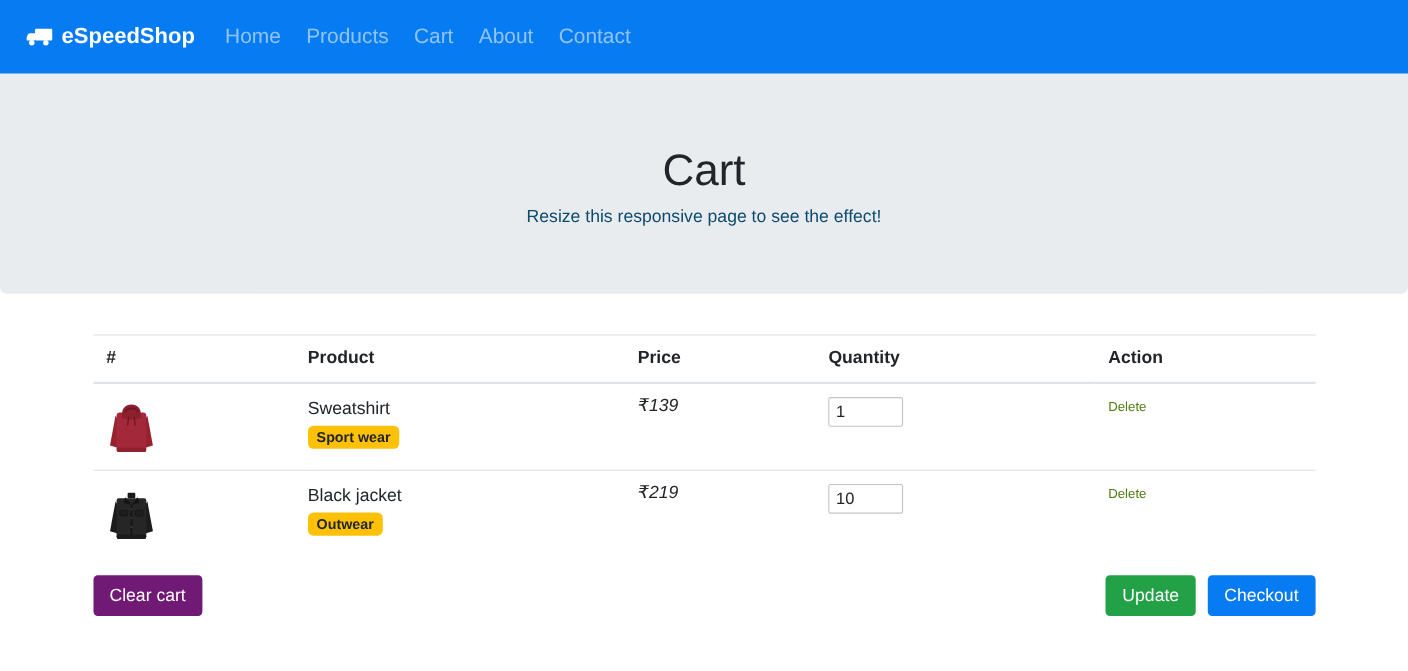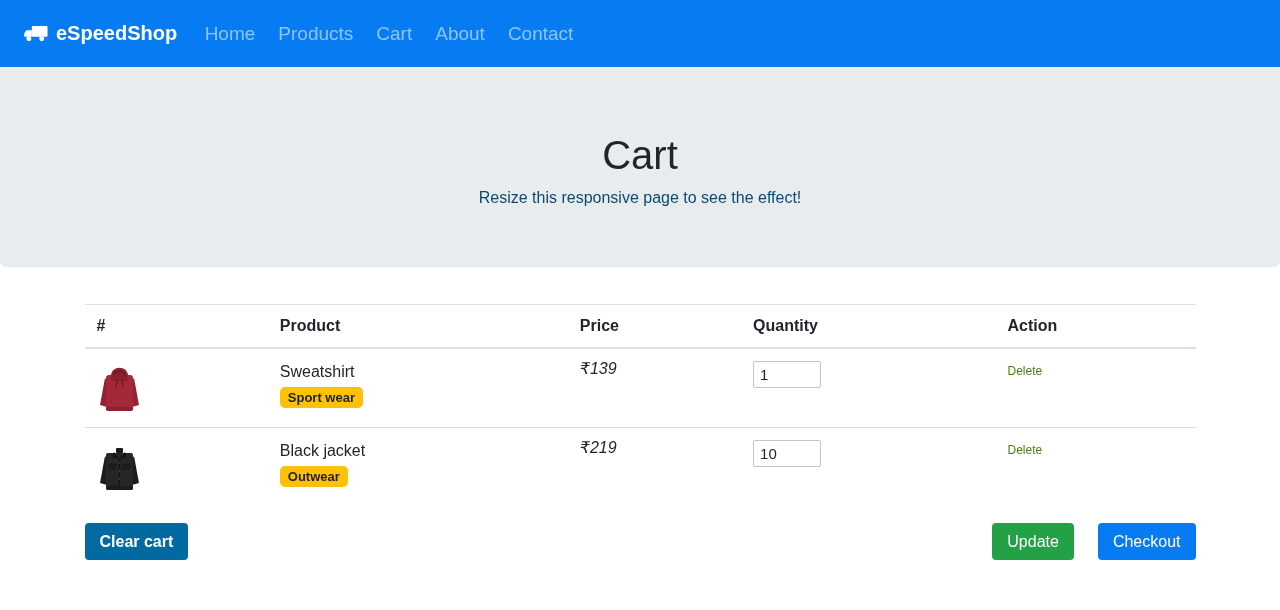"Clear cart" .btn-danger { background: #0369a1 -> #701a75; font-weight: bold -> none }
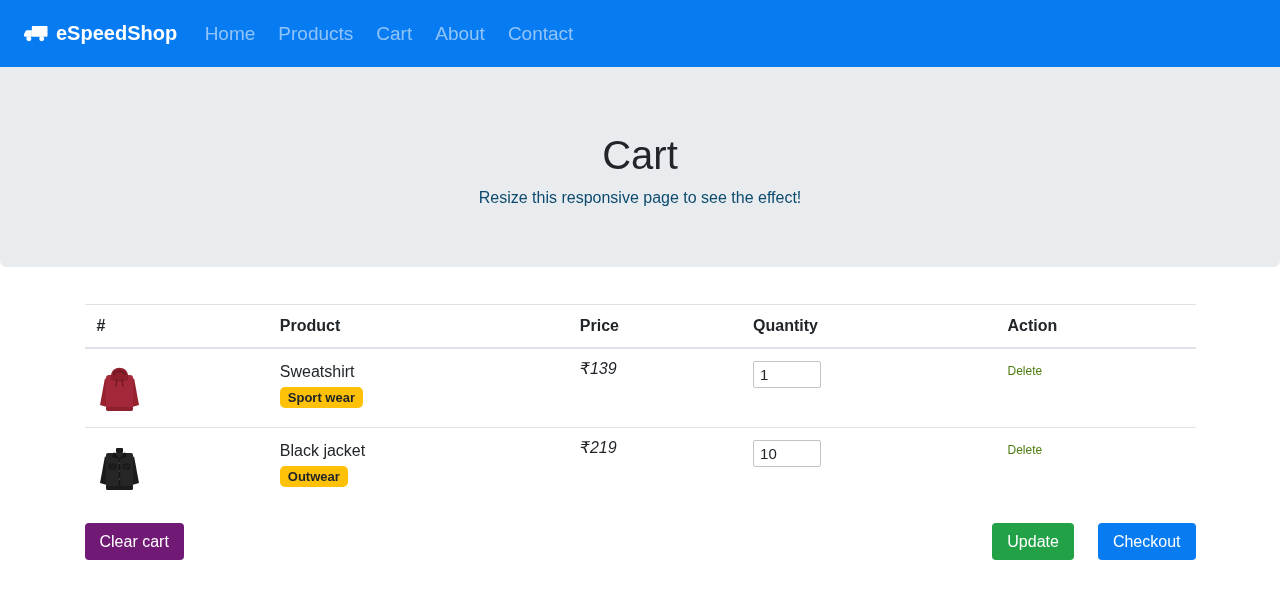"Update" .actions-right { gap: 24px -> 11px }
